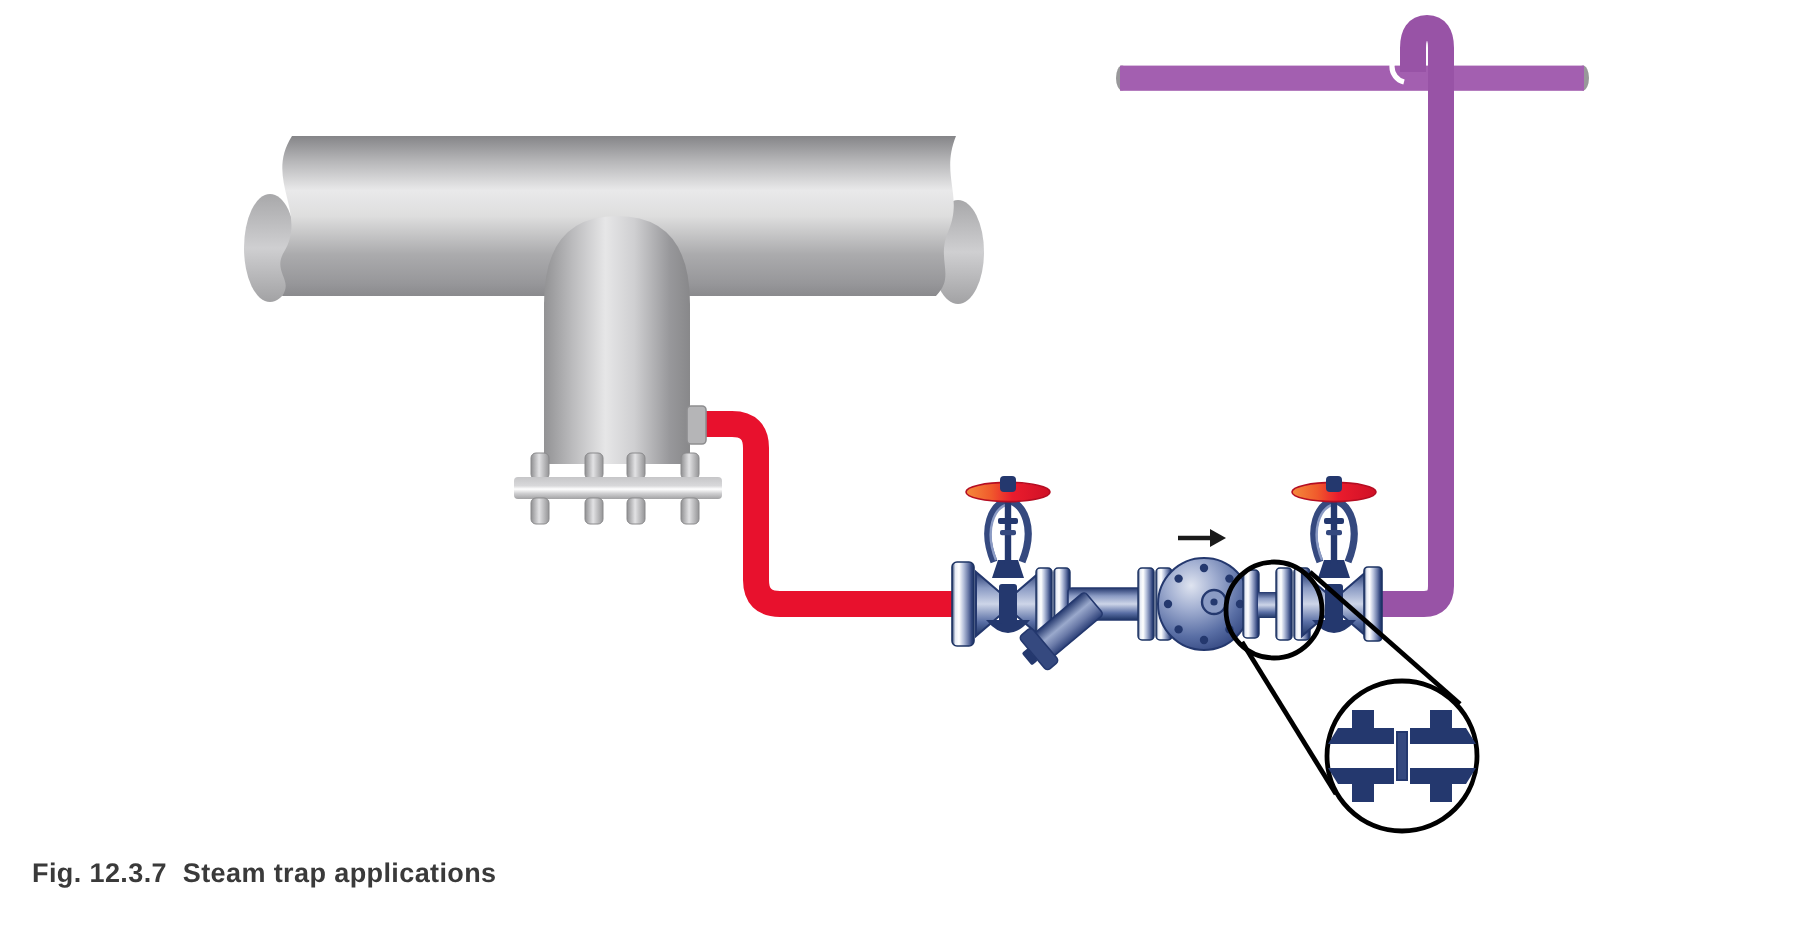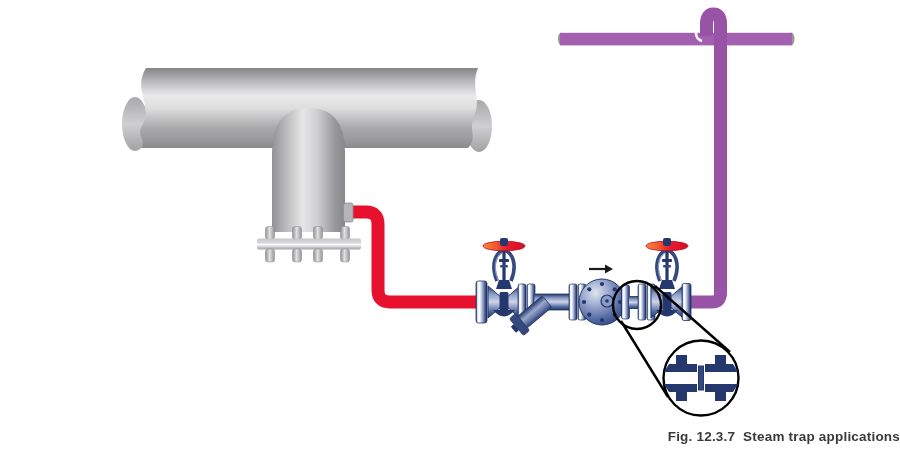"Fig. 12.3.7 Steam trap applications" .caption { left: 0 -> 16px; text-align: right -> left }
